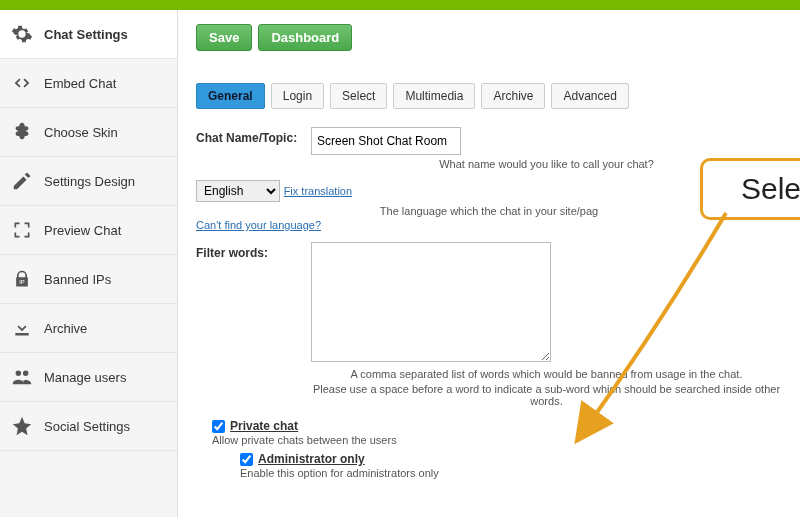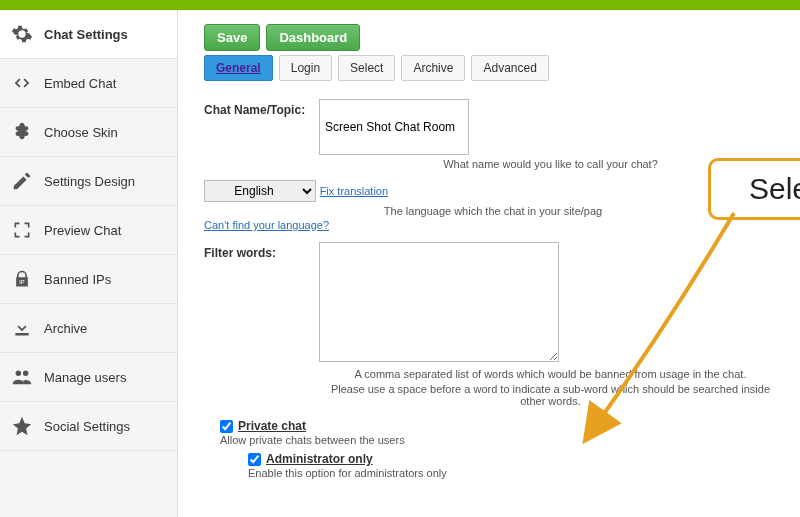"Chat Settings" .layout { gap: 8px -> none }
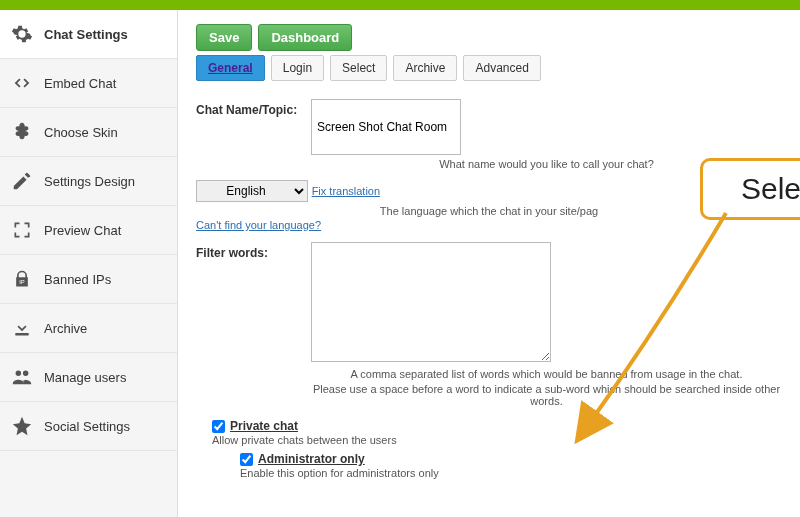"Save" .buttons-row { margin-bottom: 4px -> 32px }
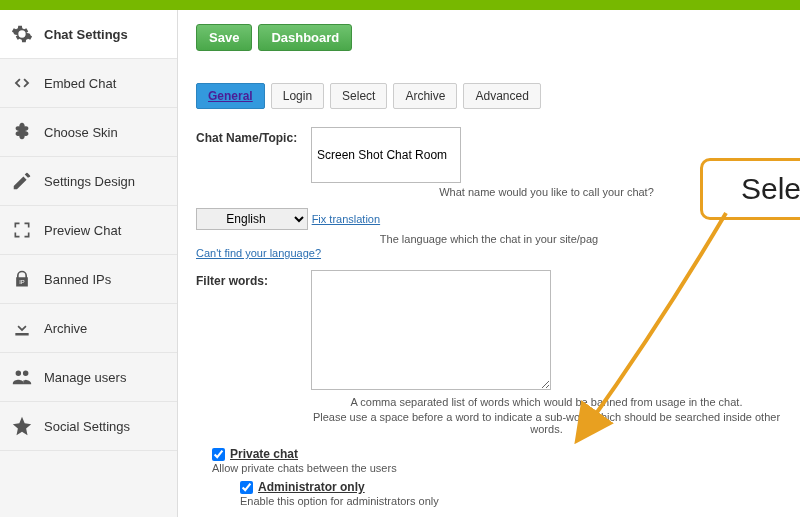"General" .tab.active { color: #4c1d95 -> #0f172a; text-decoration: underline -> none }
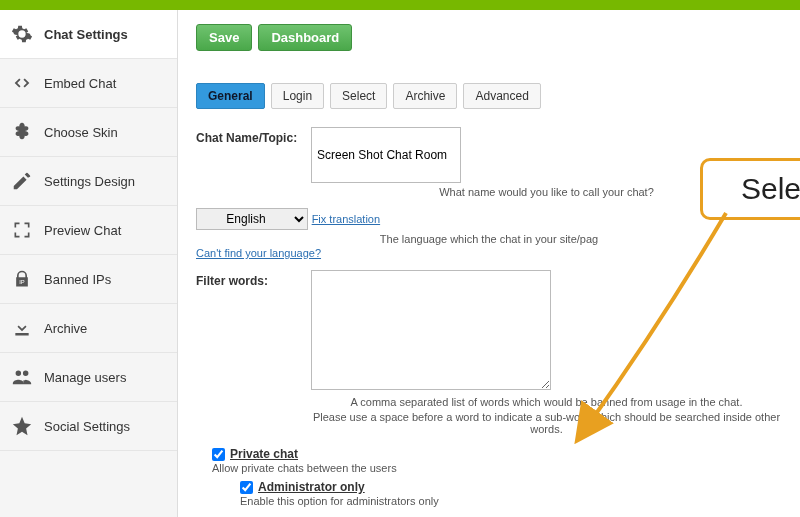"Multimedia" div.tab { html: none -> <div>Multimedia</div> }
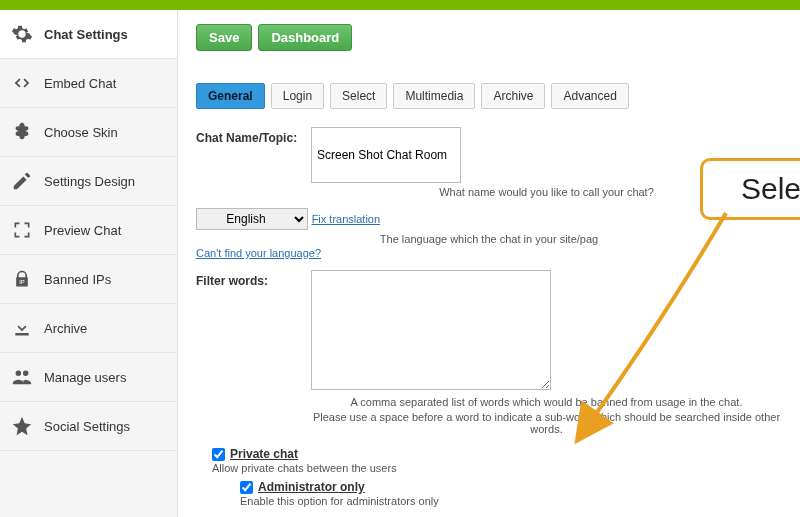"Screen Shot Chat Room" .text-input { padding: 20px 5px -> 6px 5px }
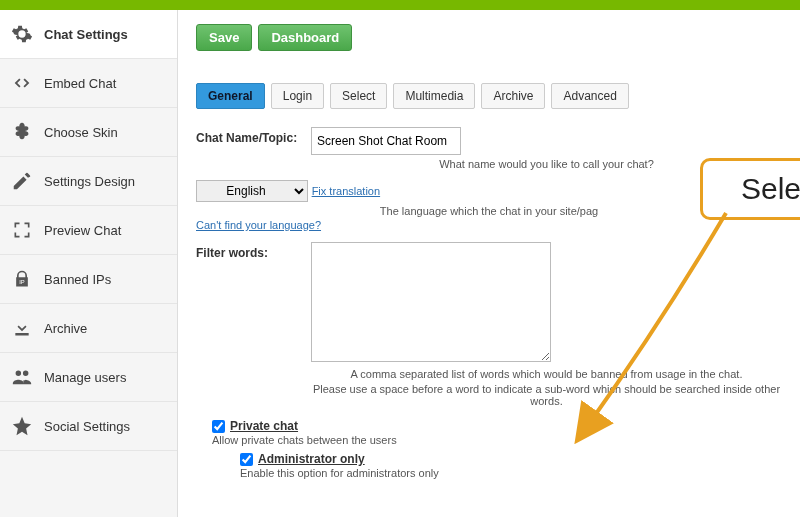"English" .select { text-align: center -> none; width: 112px -> 84px }
